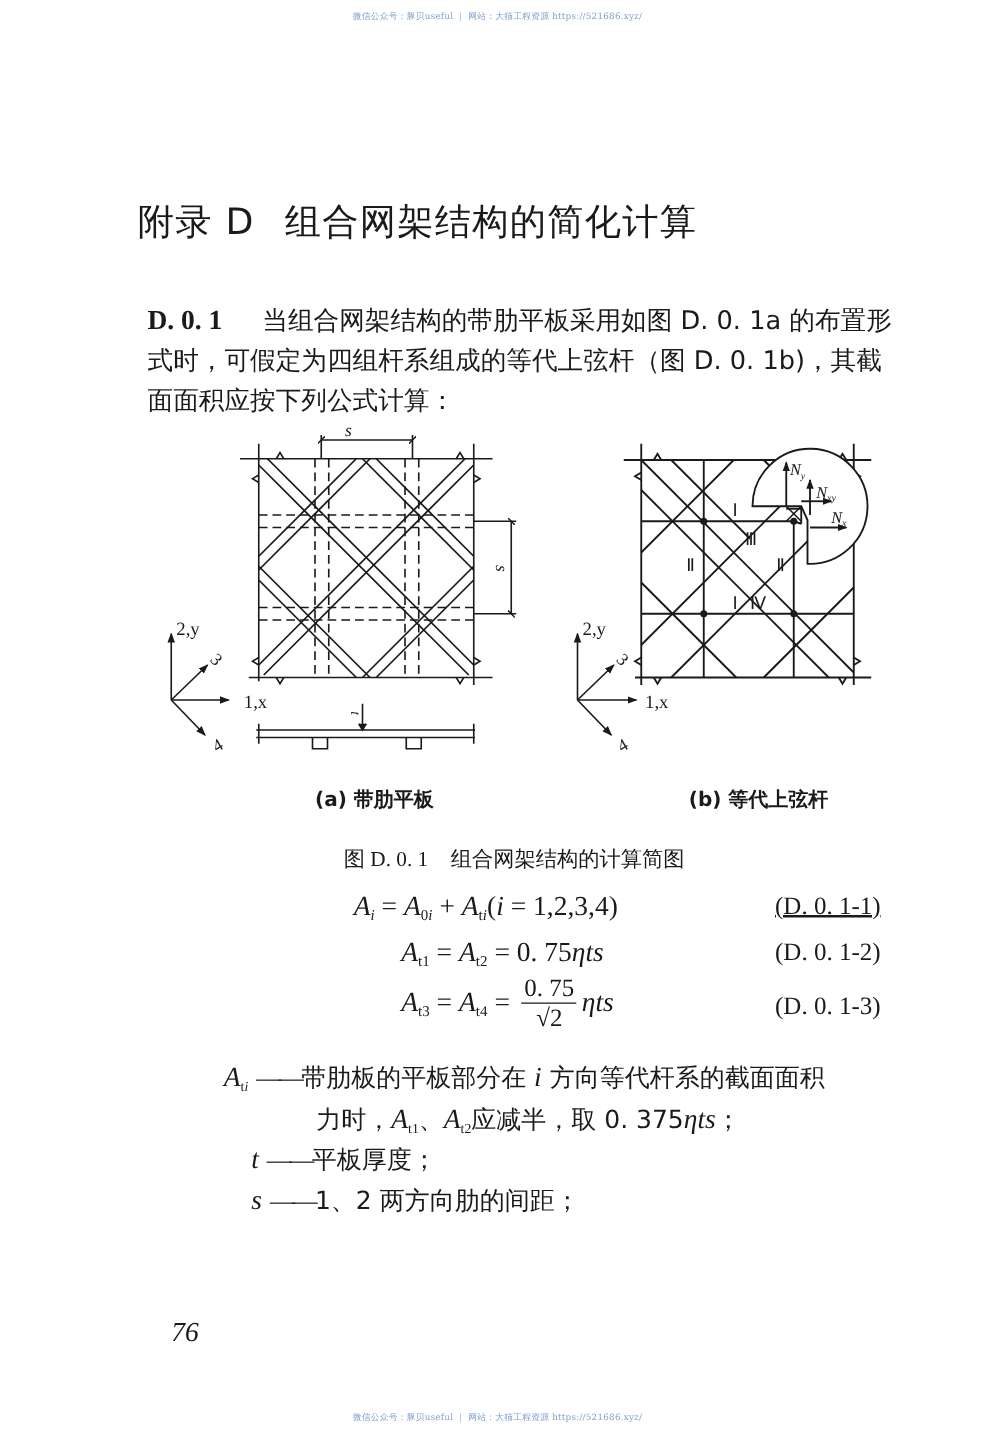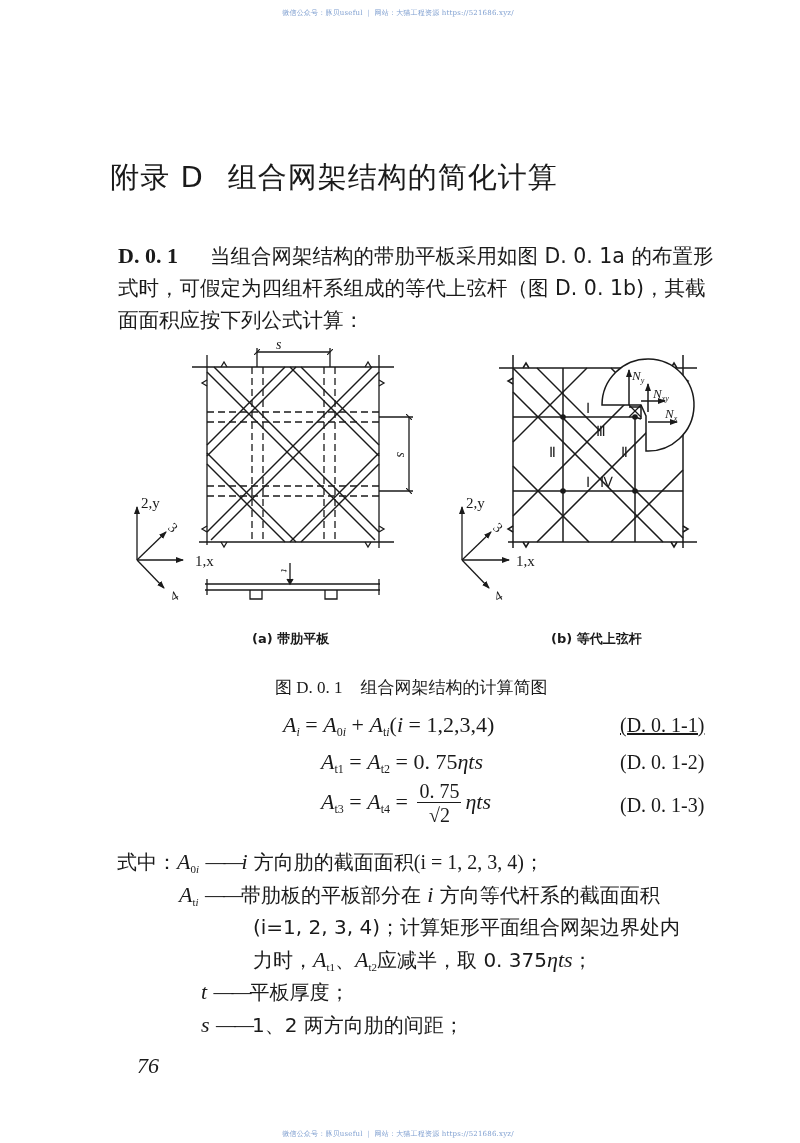"(a) 带肋平板" .figlabel { font-size: 13px -> 16px }
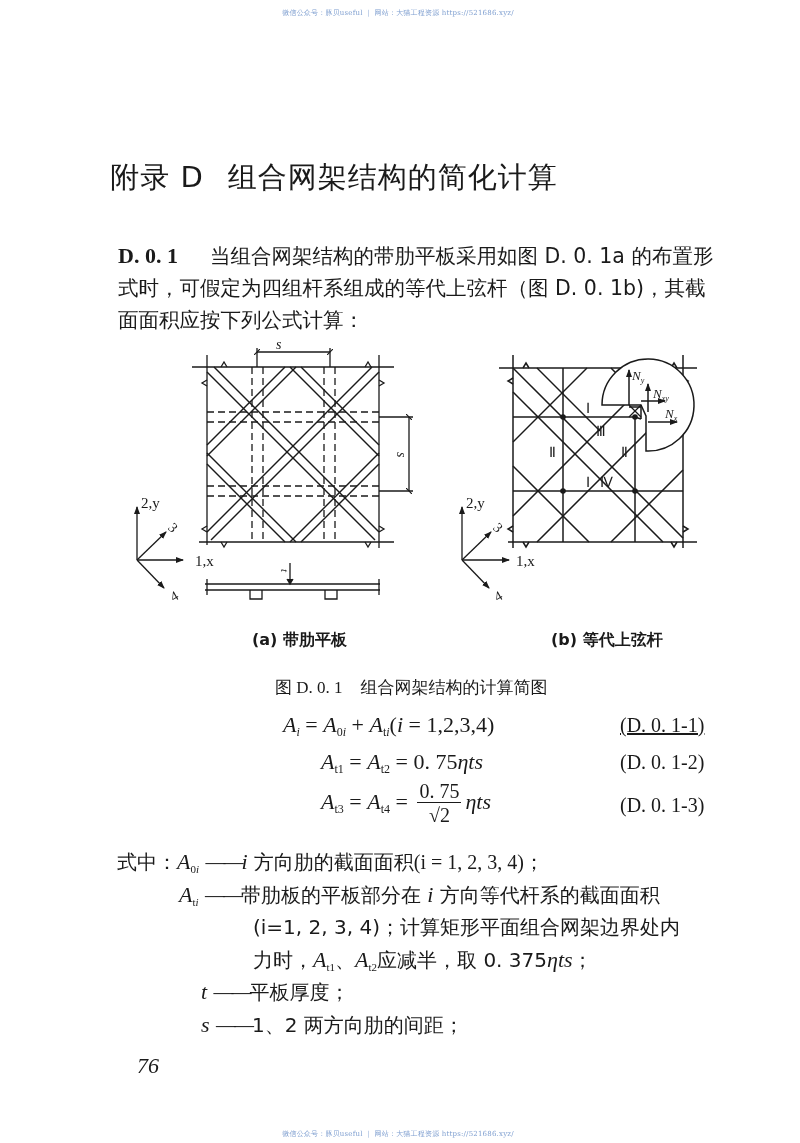"式中：A0i ——i 方向肋的截面面积(i = 1," div.row { html: <div> <span>式中：</span><i>A</i><sub>0<i>i</i></sub> <span>——</span><i>i</i> <span>方向肋的截面面积</span><span>(i = 1, 2, 3, 4)；</span> </div> -> none }
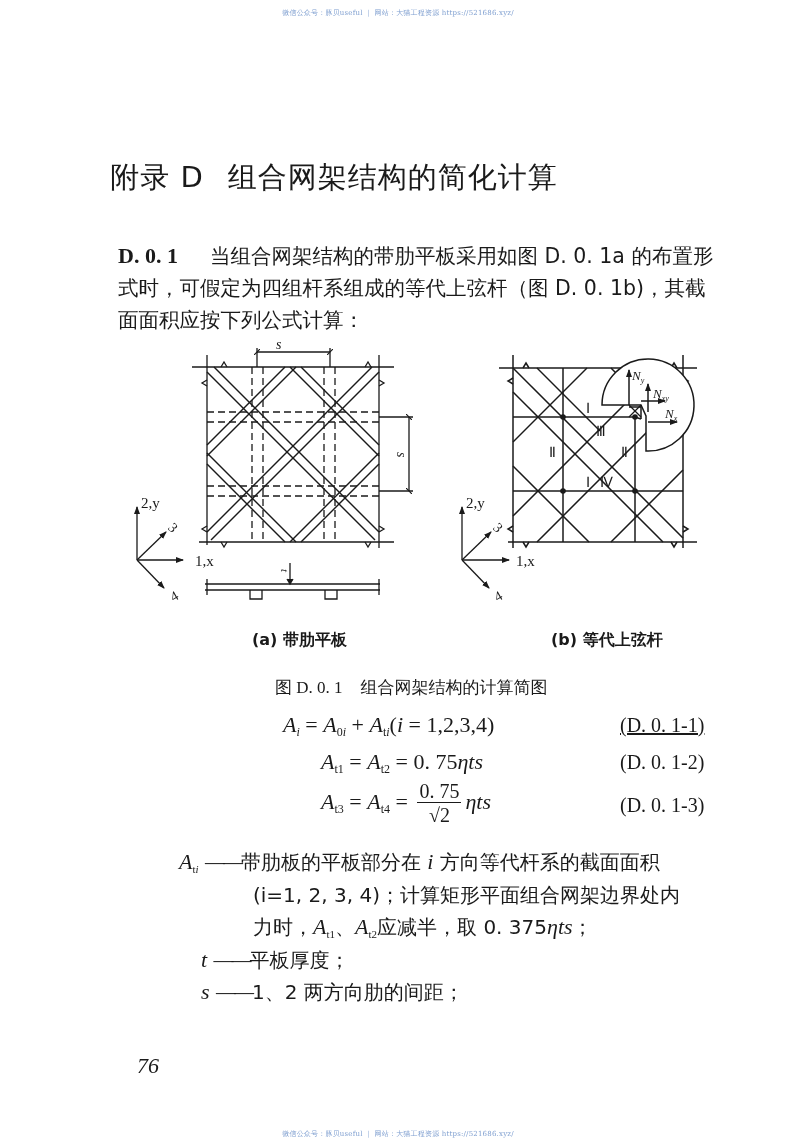"(i=1, 2, 3, 4)；计算矩形平面组合网架边界处内" div.row { html: <div>(i=1, 2, 3, 4)；计算矩形平面组合网架边界处内</div> -> none }
